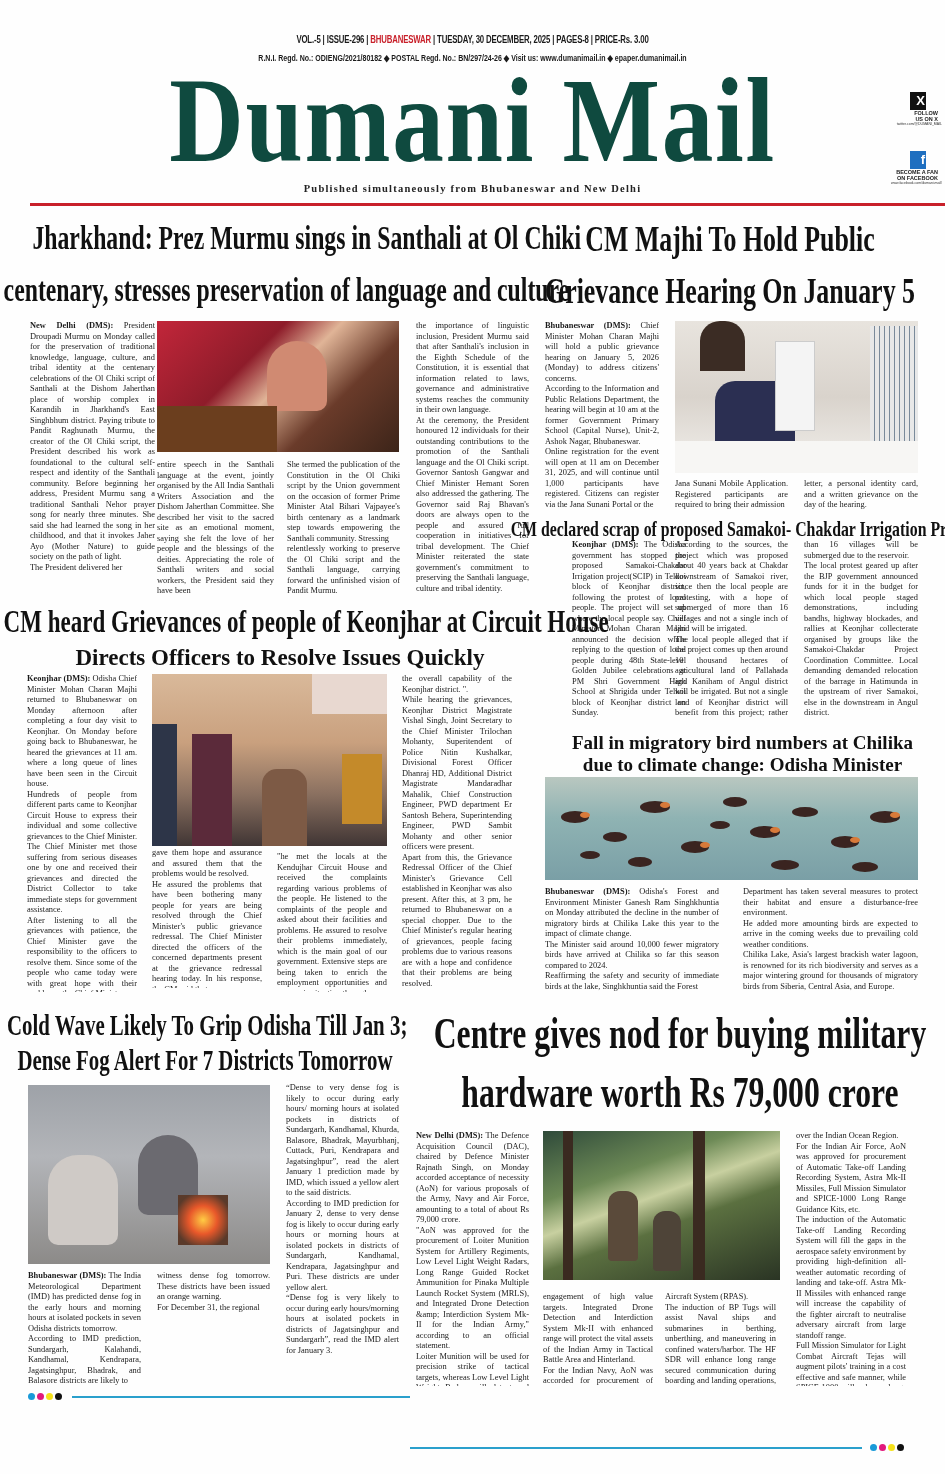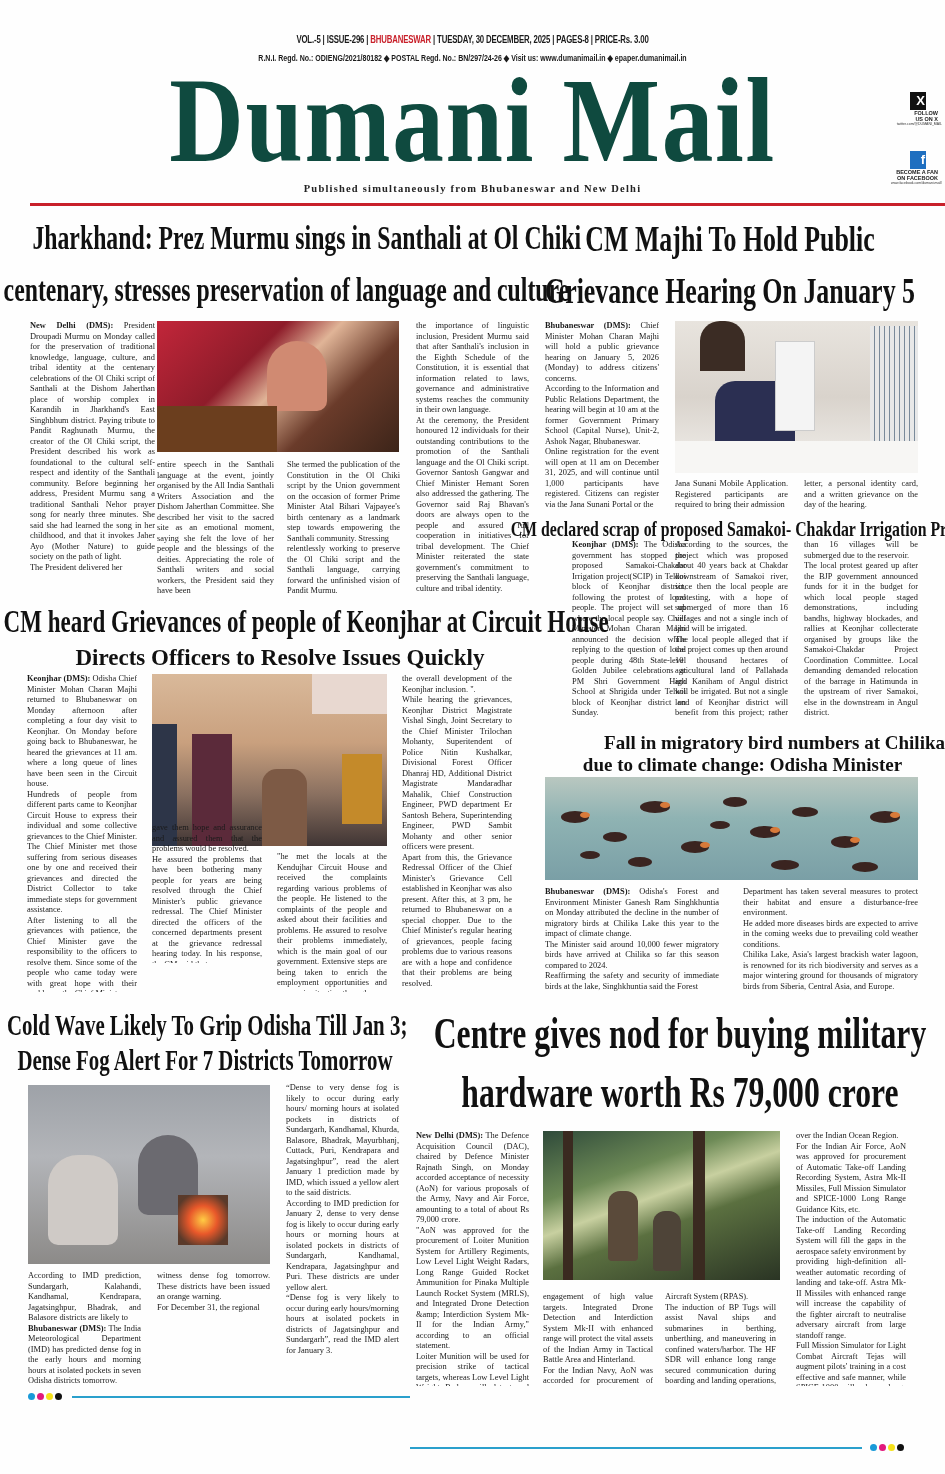"the overall development of the" p { text: development of the Keonjhar inclusion -> capability of the Keonjhar district }
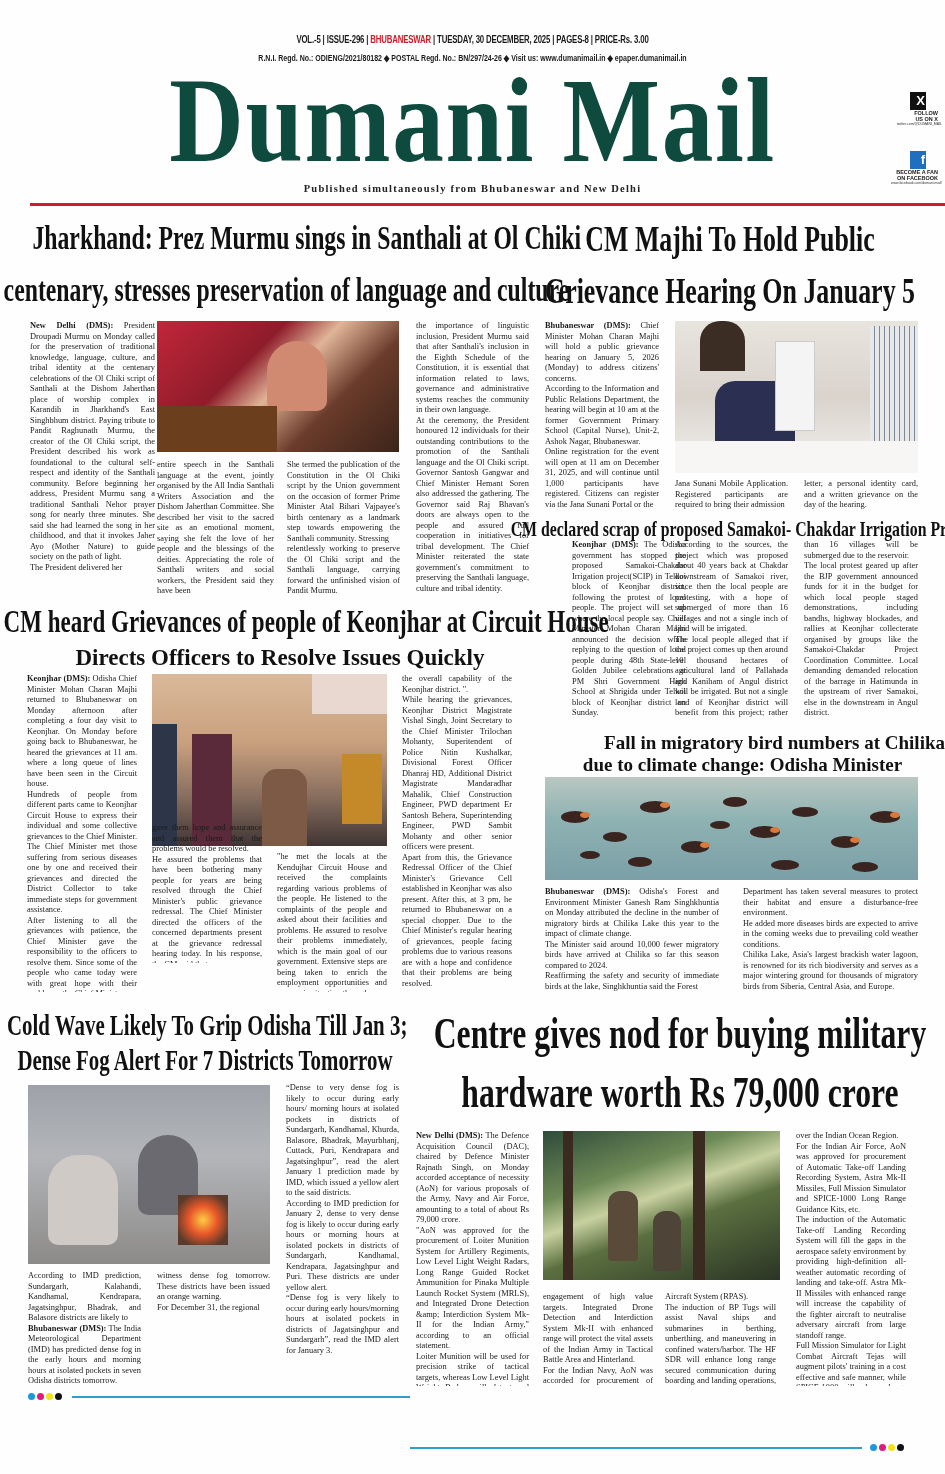"Fall in migratory bird numbers" div.abs { text-align: right -> none }
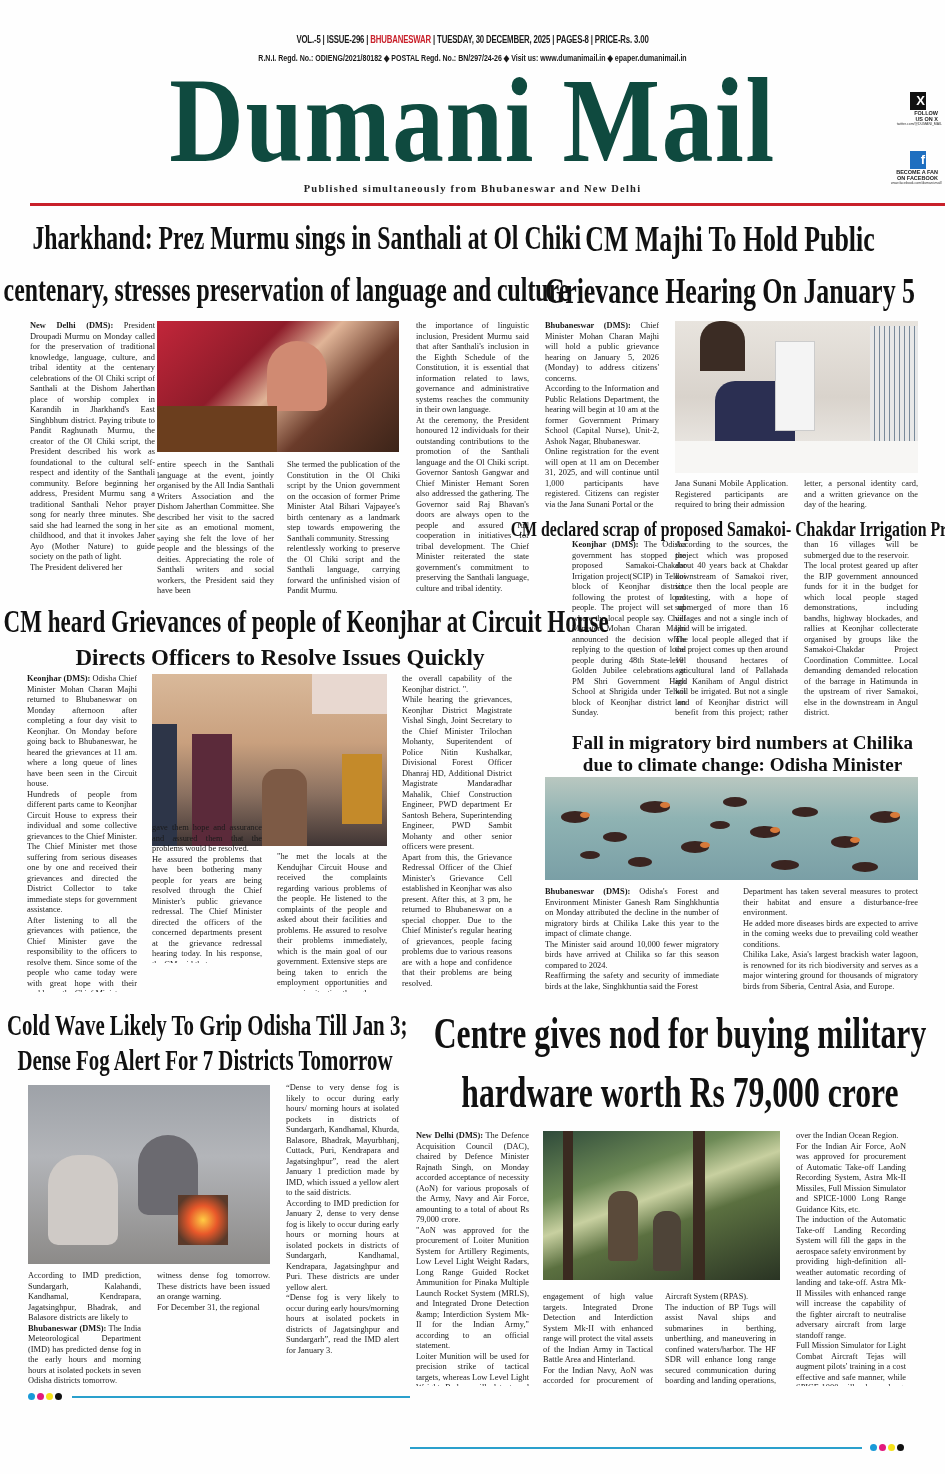"gave them hope and assurance" div.abs { top: 823px -> 848px }
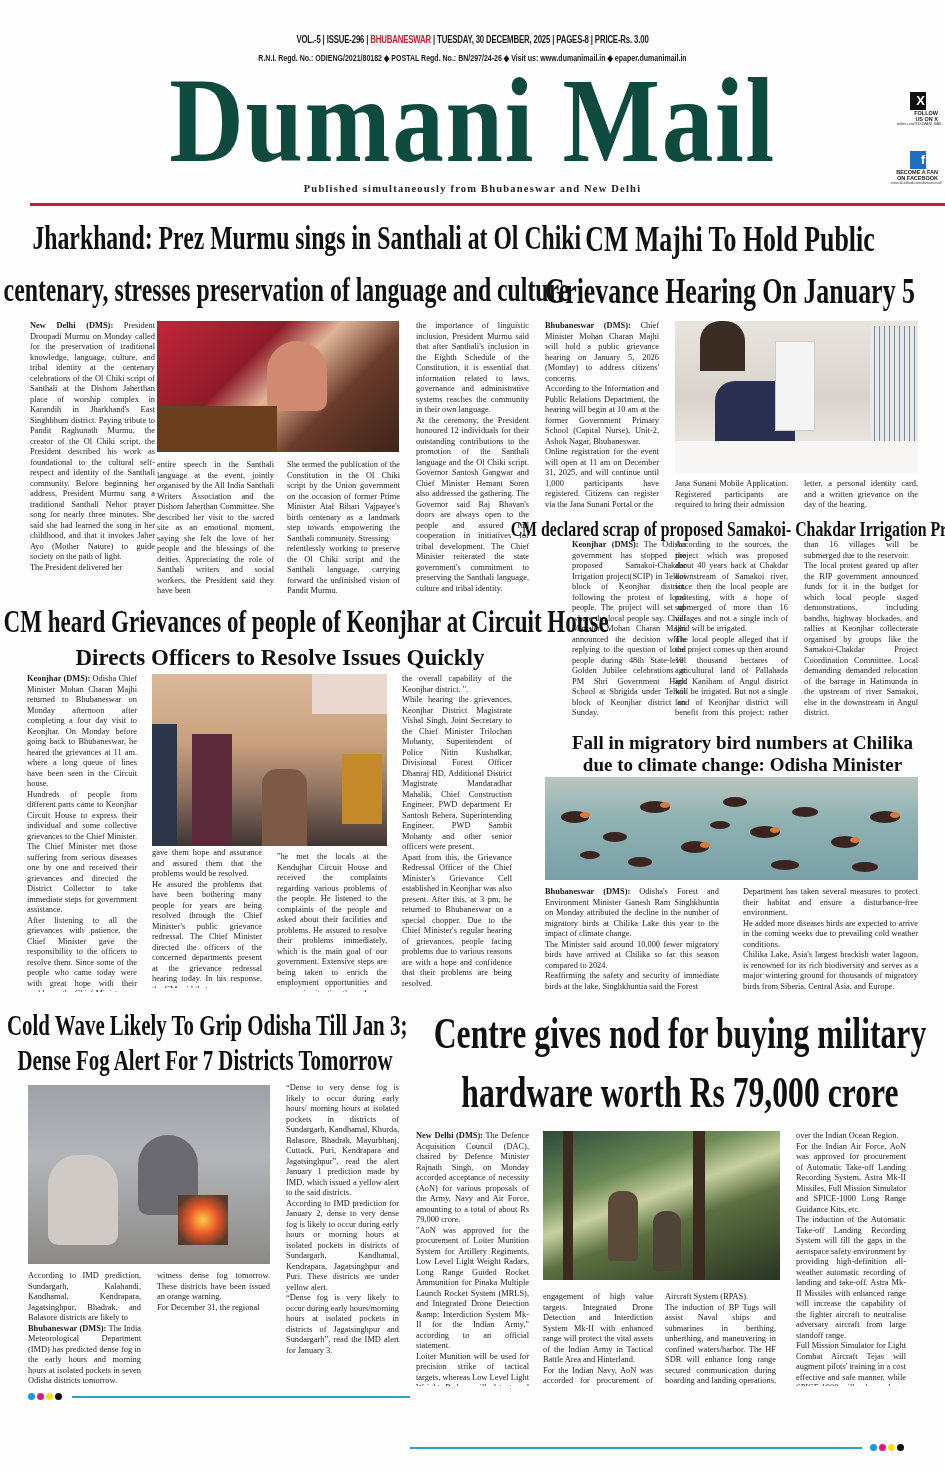"He added more diseases birds" p { text: diseases -> amounting }
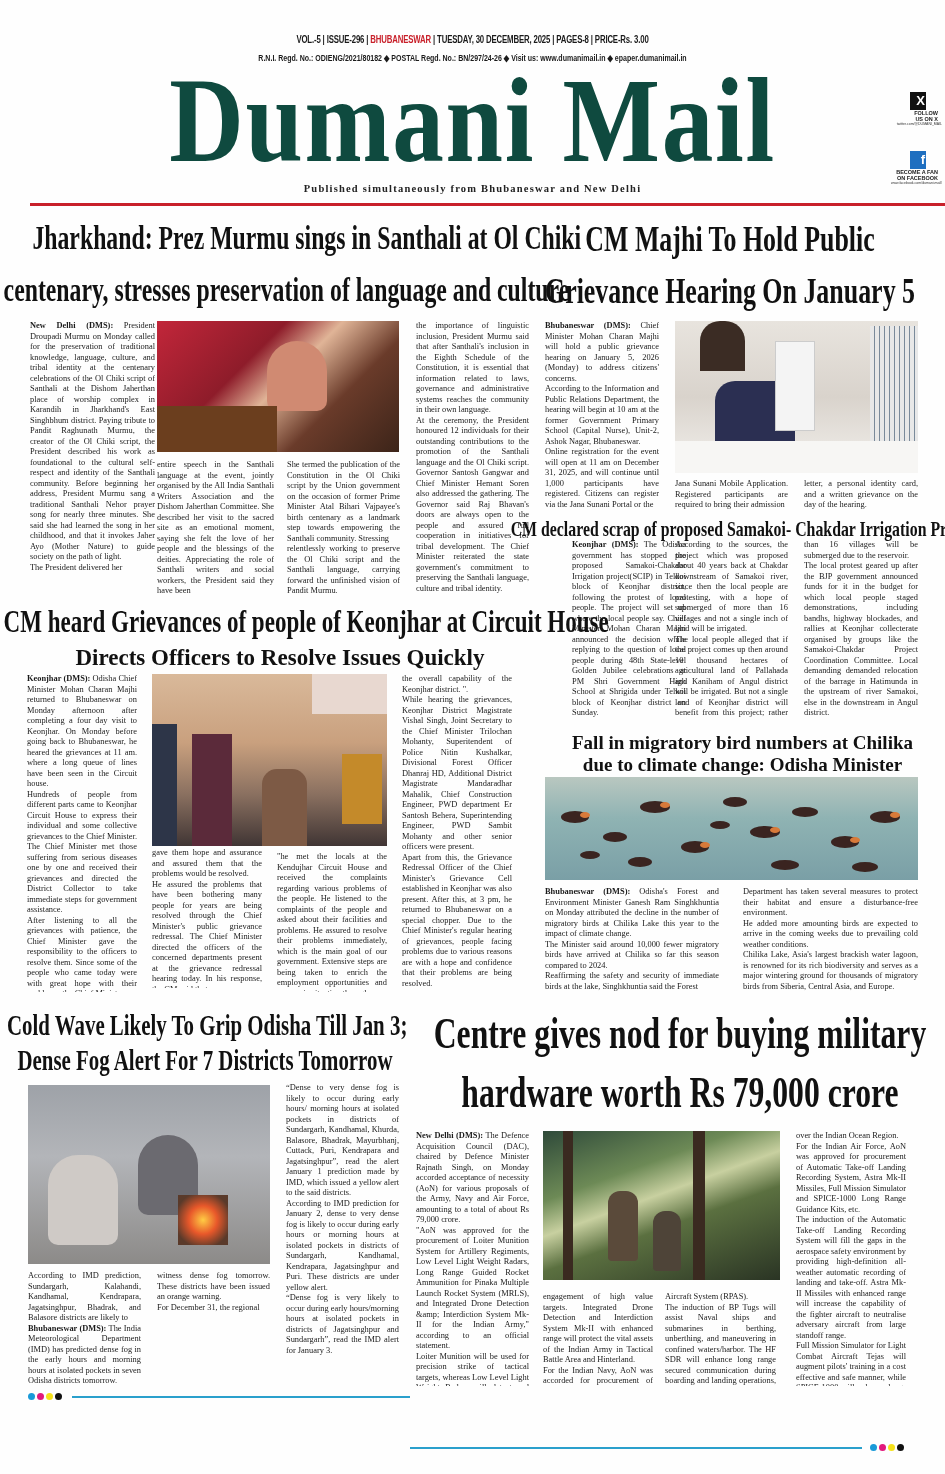"According to IMD prediction, Sundargarh," p { order: before "Bhubaneswar (DMS): The India" -> after "Bhubaneswar (DMS): The India" }
